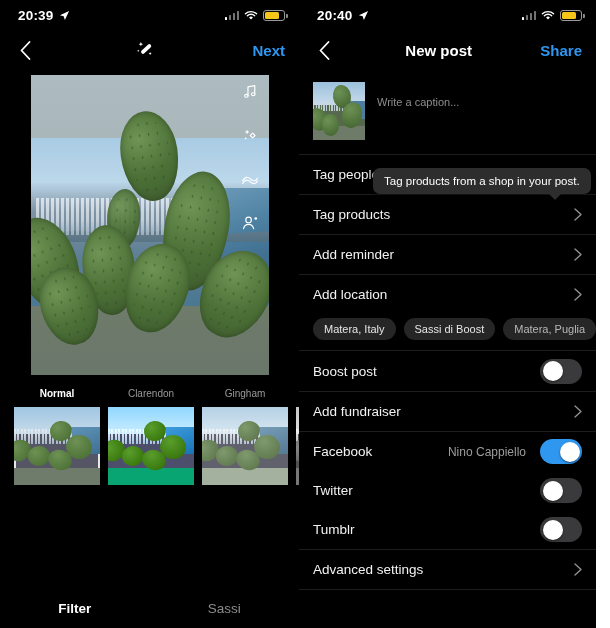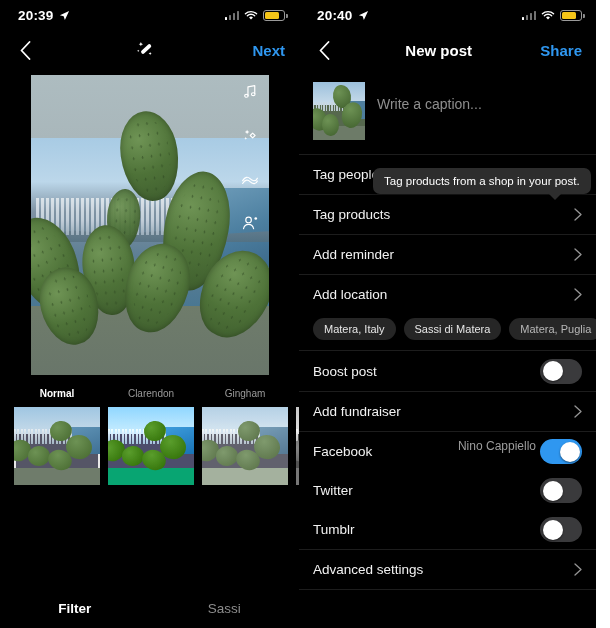"Write a caption..." .caption-input { font-size: 14px -> 11px }
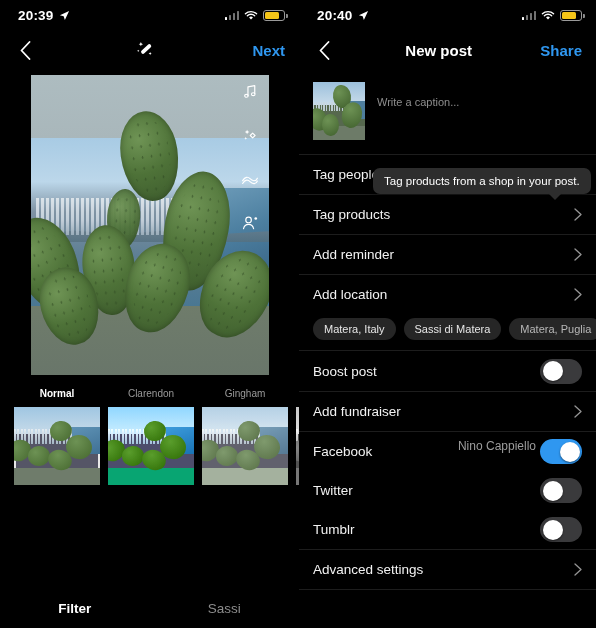"Sassi di Matera" div.chip { text: Matera -> Boost }
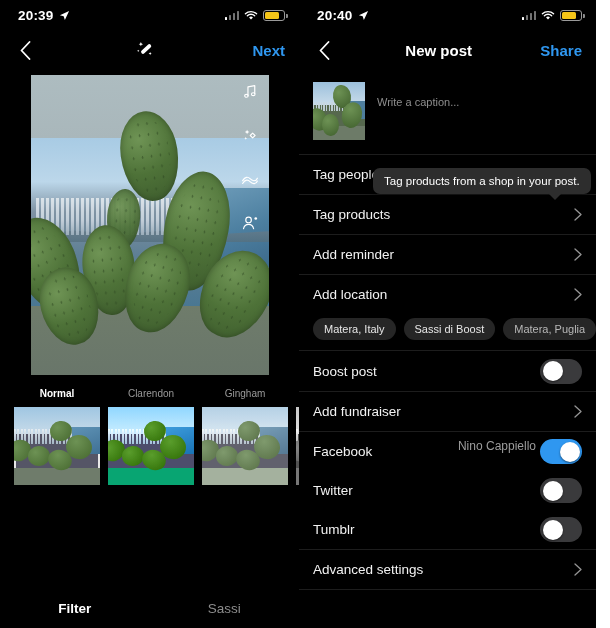"Nino Cappiello" .row-right { align-items: none -> center; gap: 4px -> 14px }
